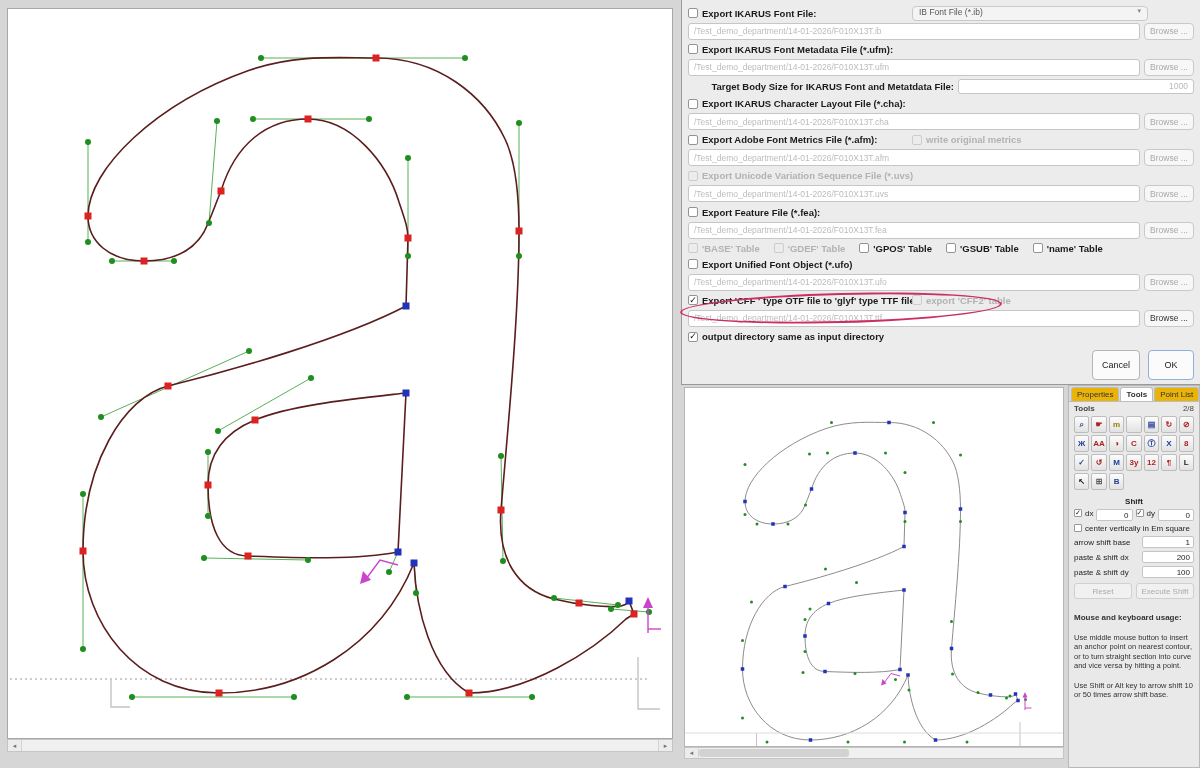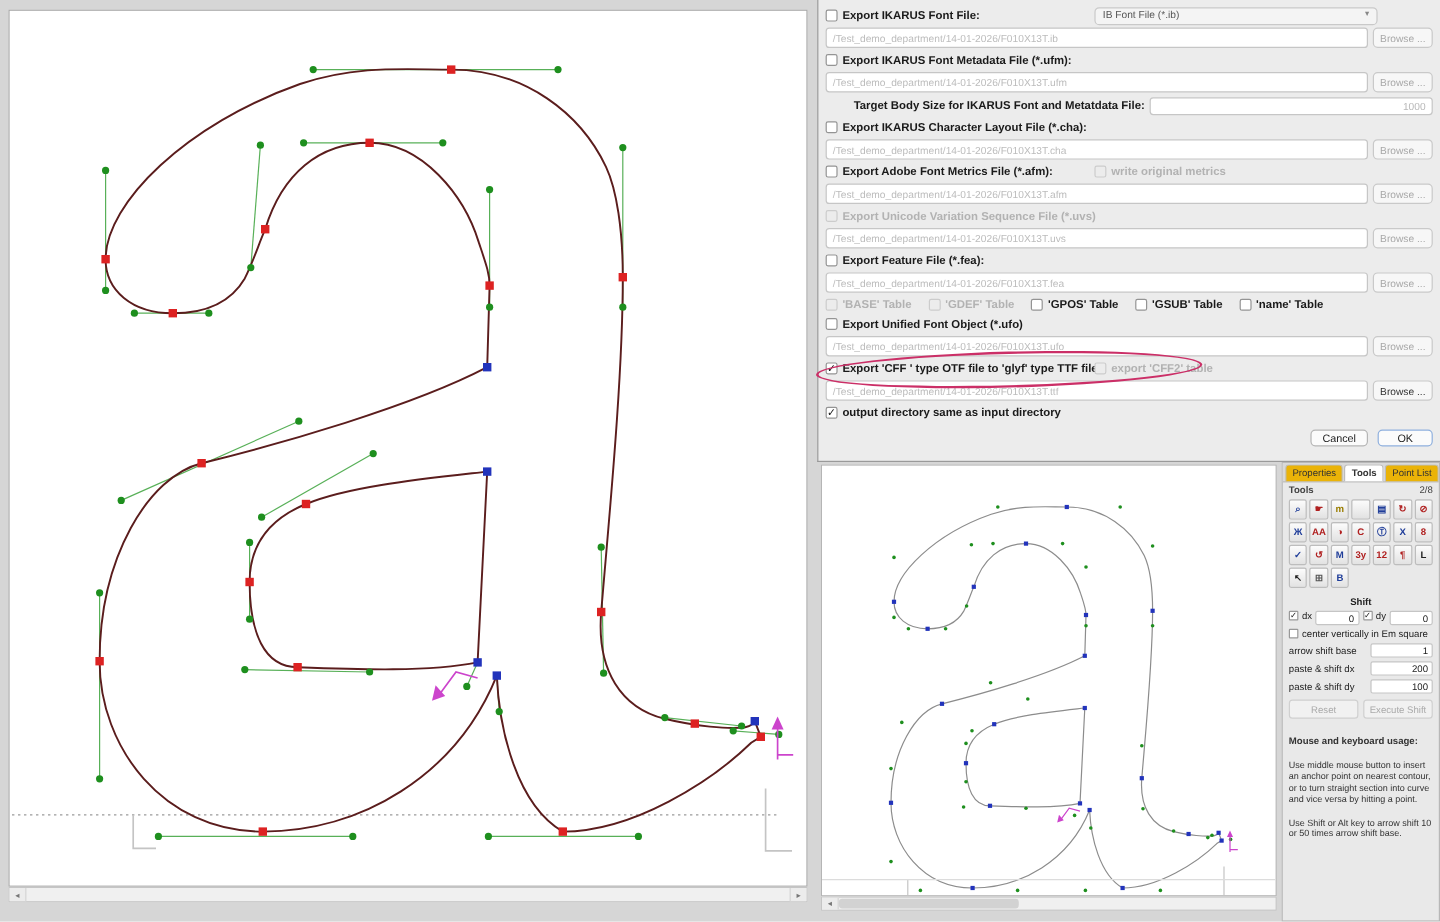"Cancel" .dlg-btn { height: 14px -> 30px }
